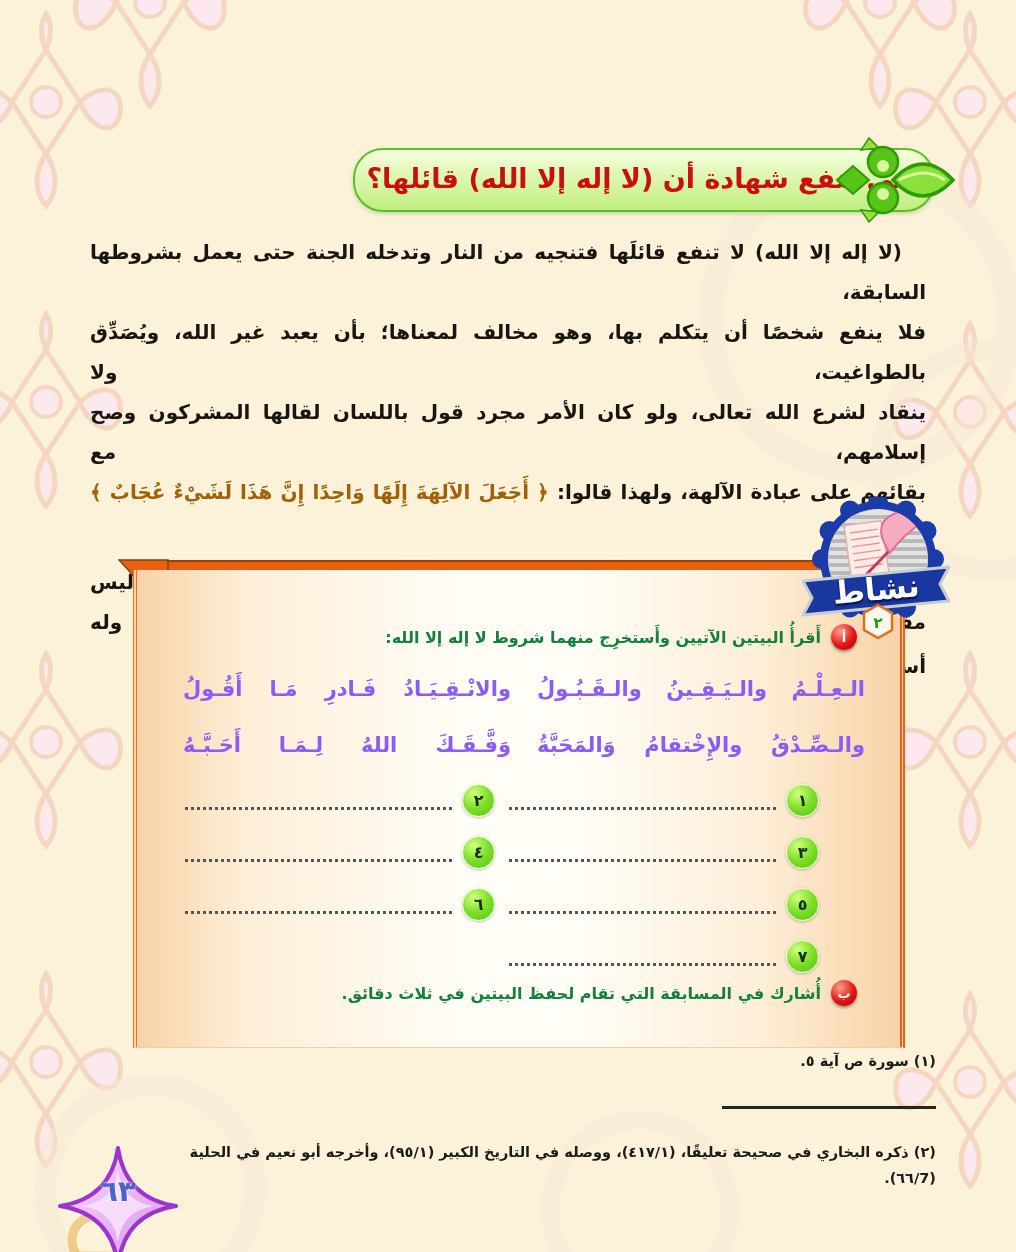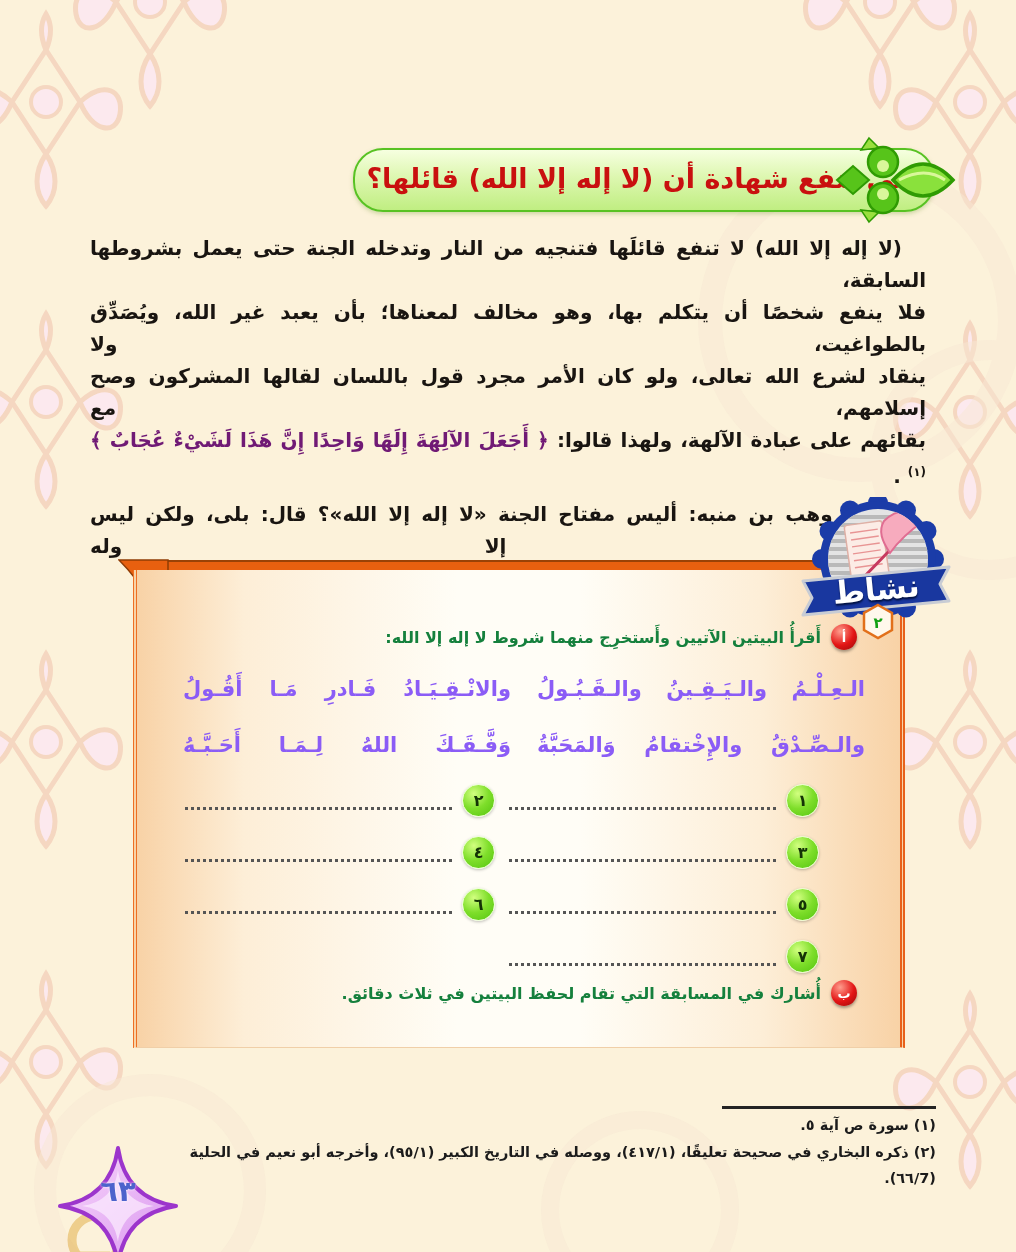"(لا إله إلا الله) لا" .bline { line-height: 32px -> 40px }
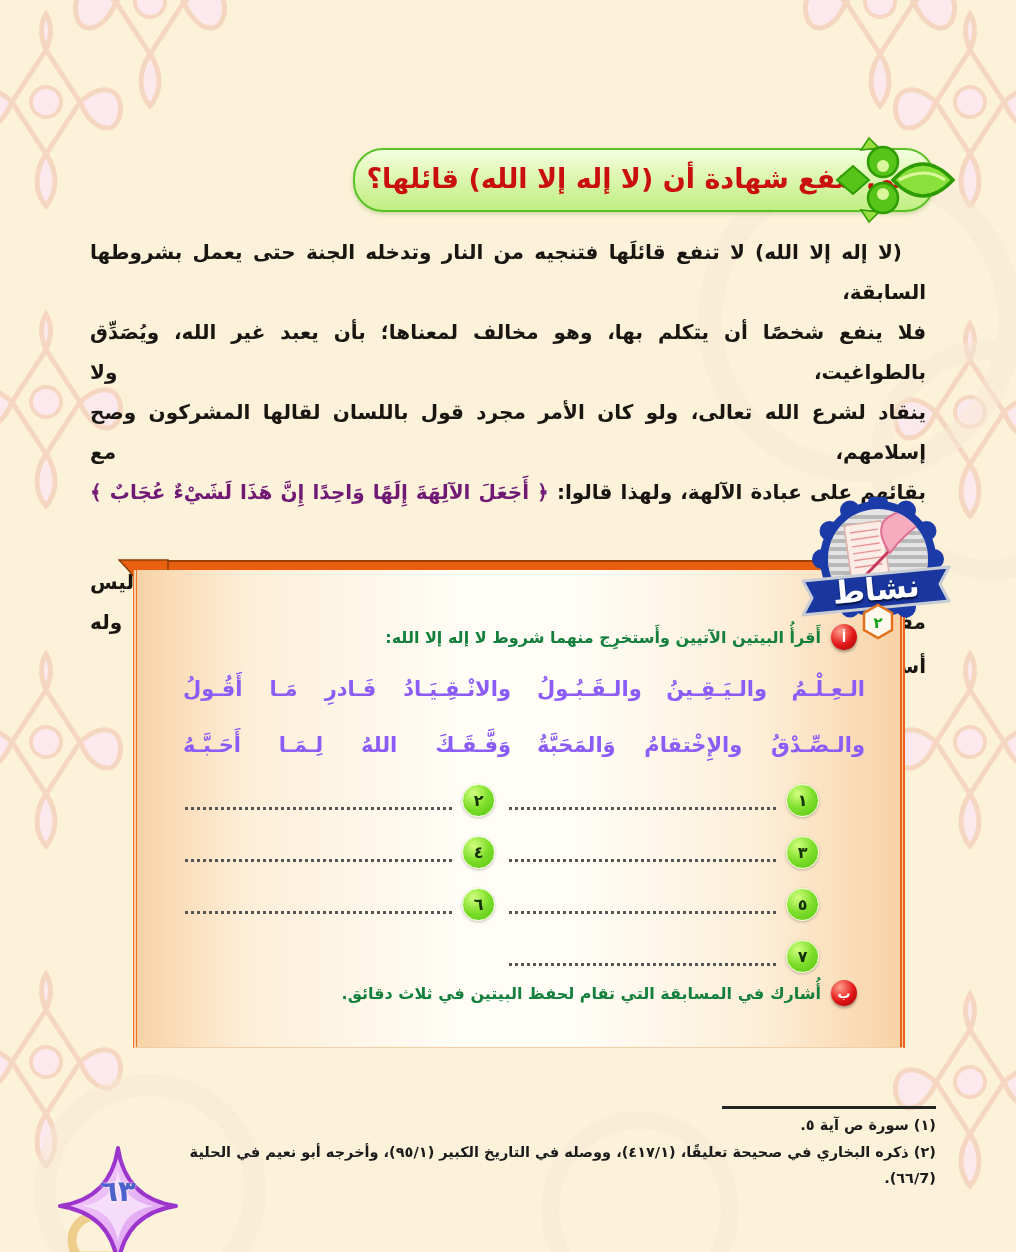"﴿ أَجَعَلَ الآلِهَةَ إِلَهًا وَاحِدًا" .quran { color: #701a75 -> #a16207 }
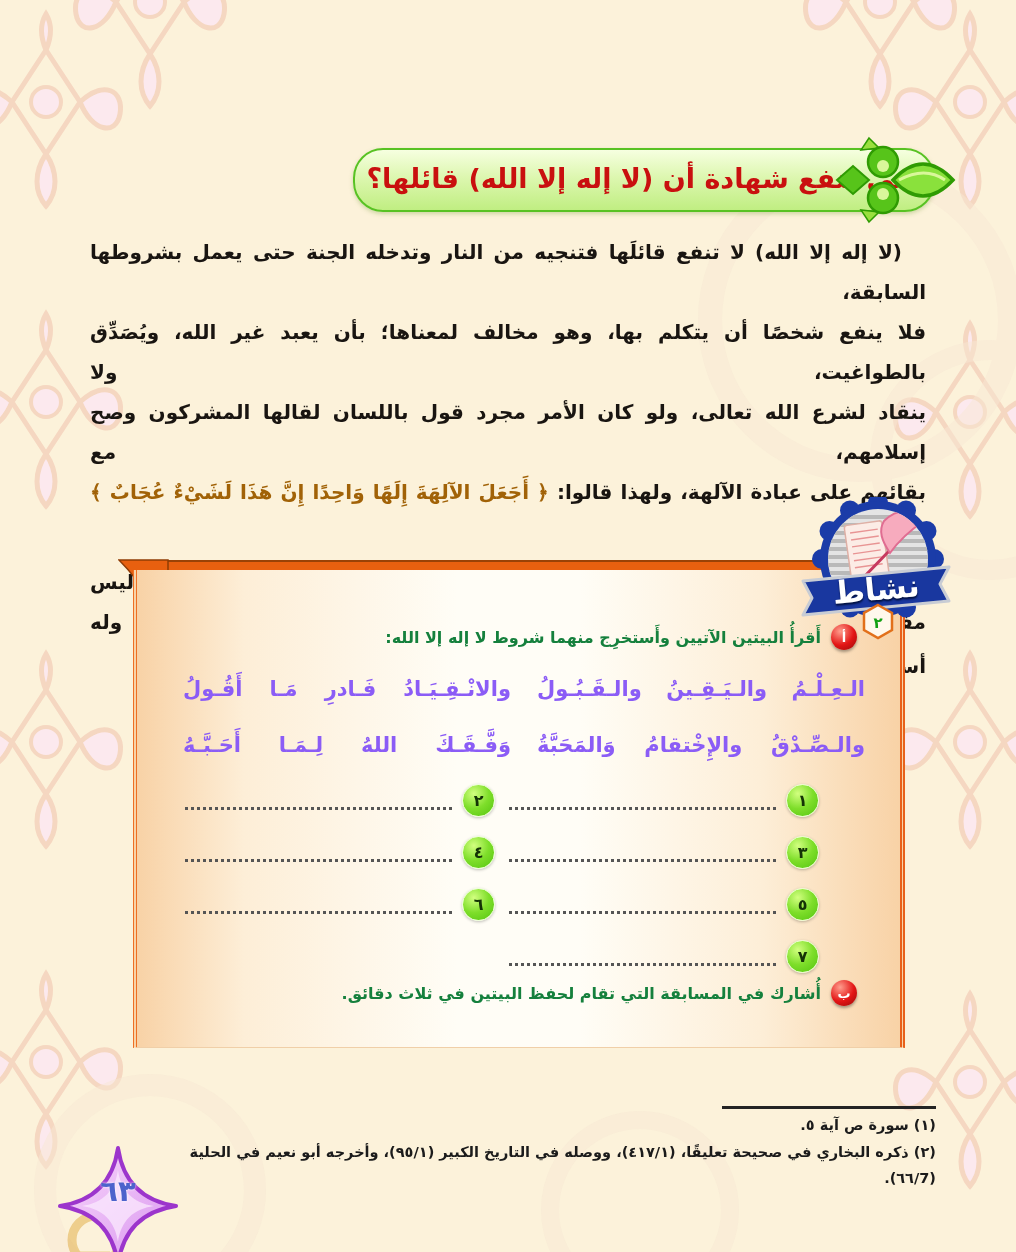"(١) سورة ص آية ٥." .fn1 { top: 1112px -> 1048px }
